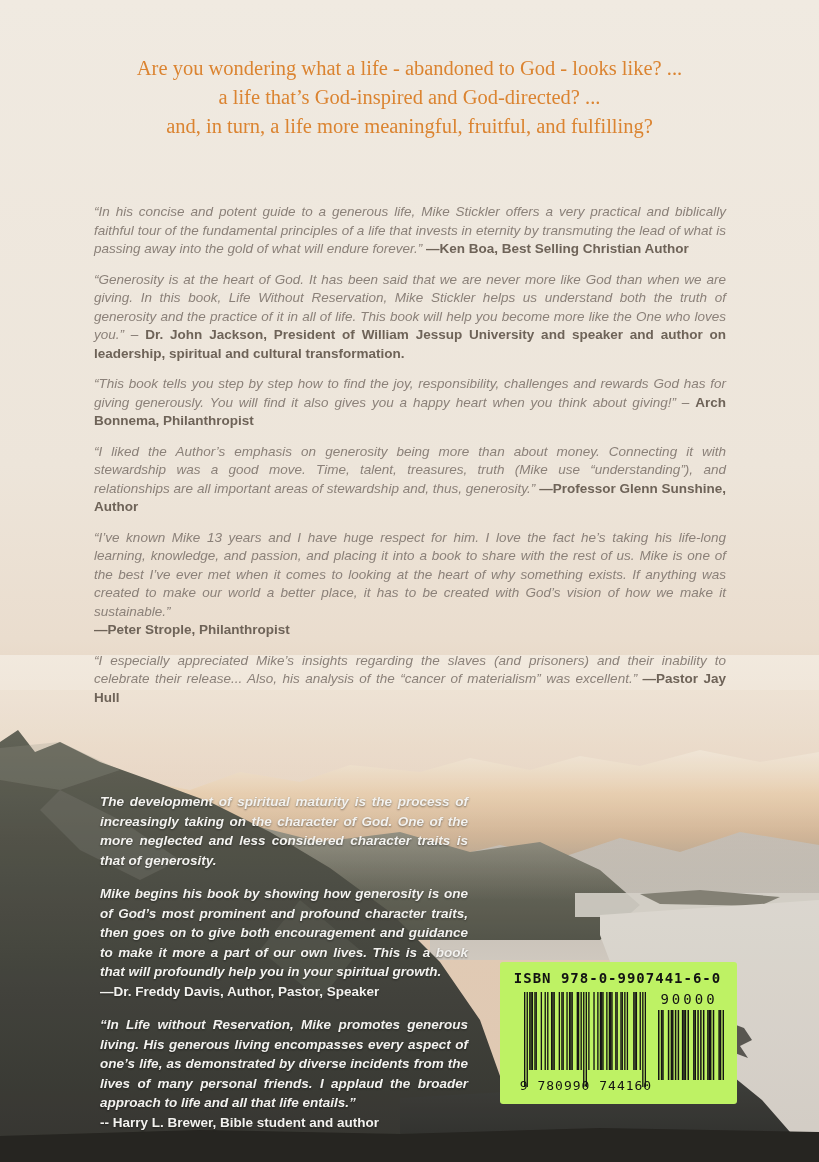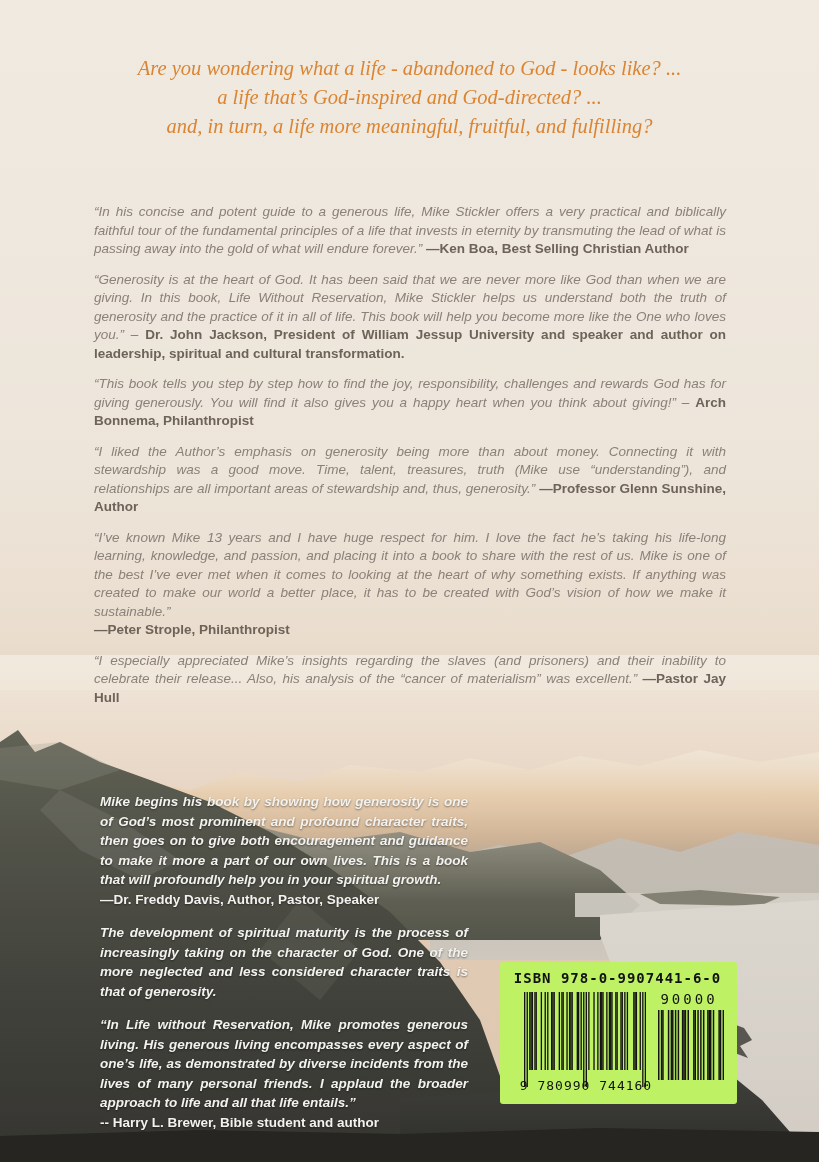"Are you wondering what a" .tagline { font-style: italic -> none }
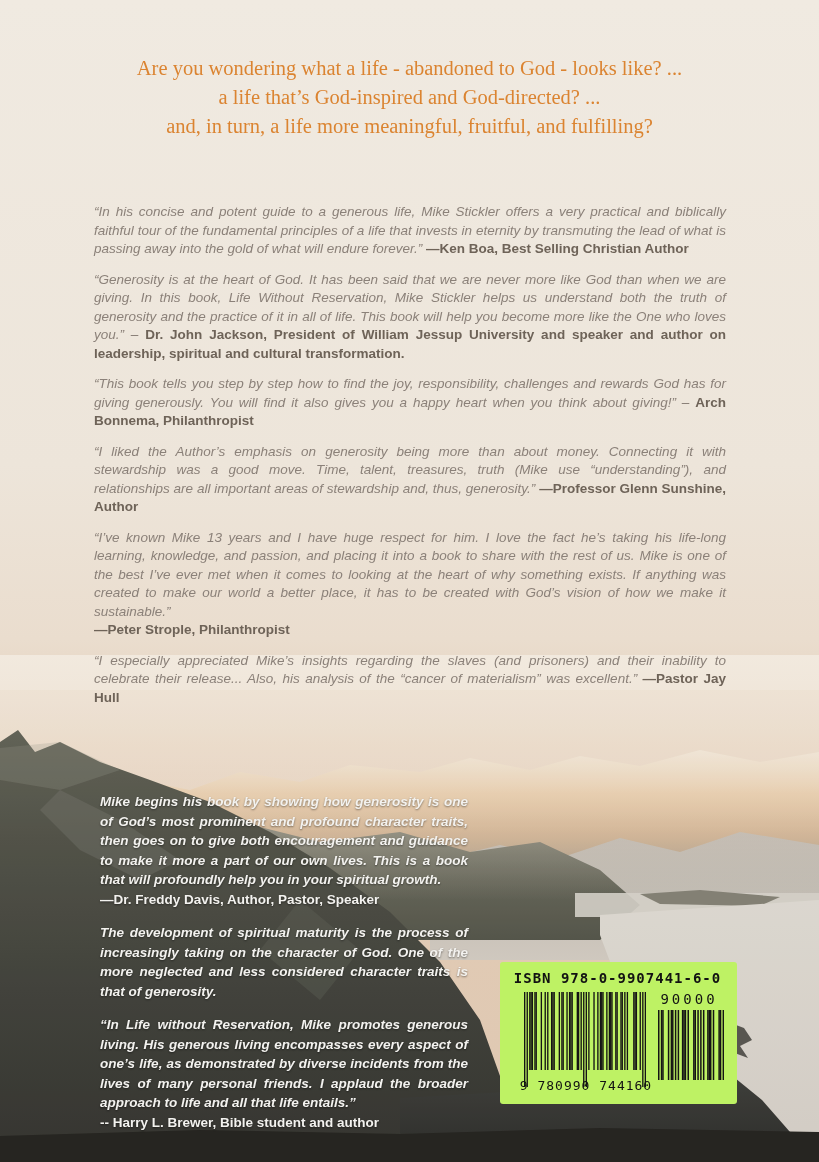"Mike begins his book by" p { order: before "The development of spiritual maturity" -> after "The development of spiritual maturity" }
